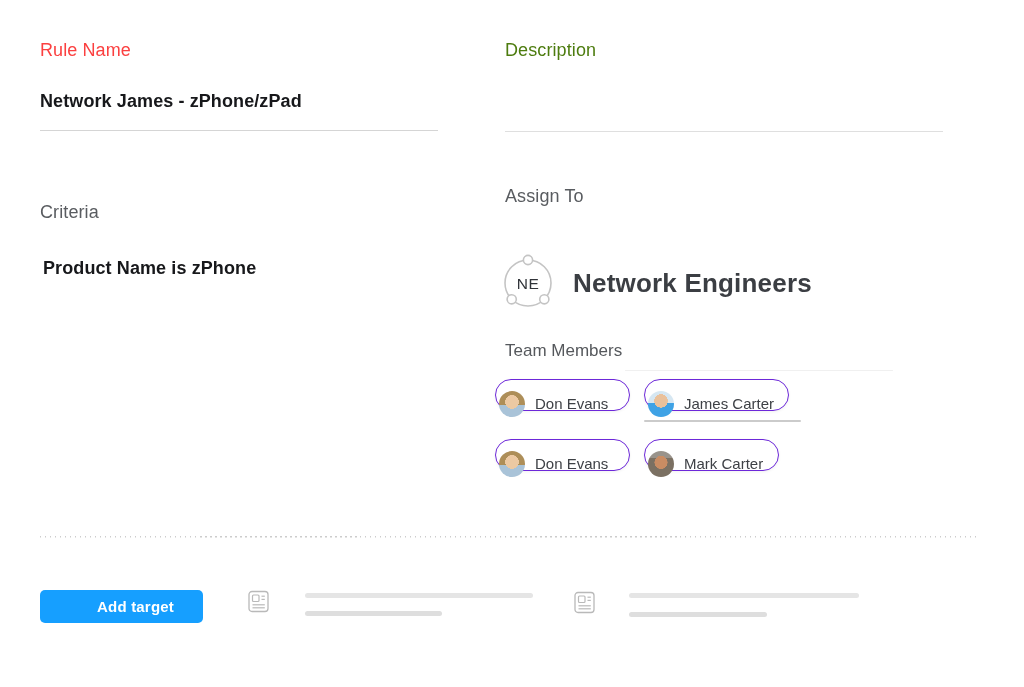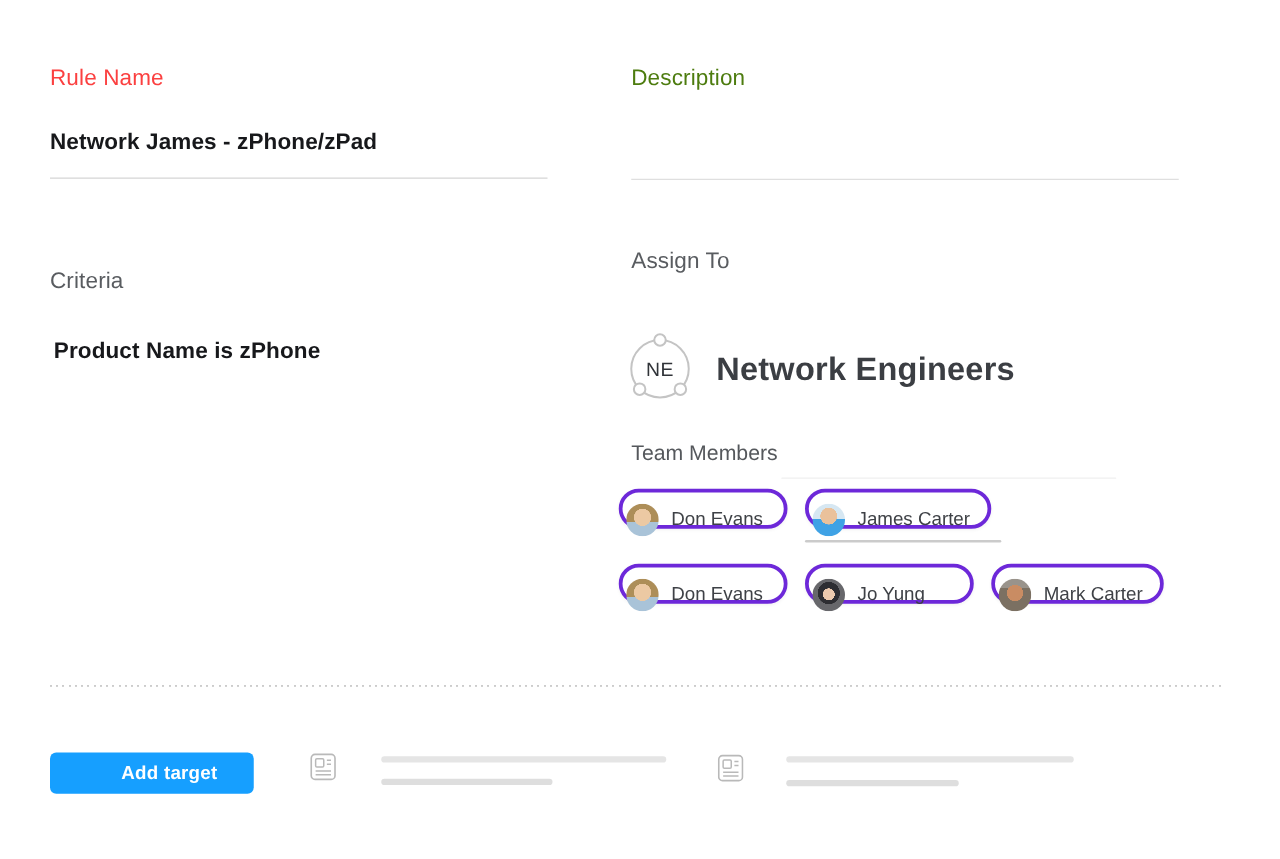"Rule Name" .page { margin-top: 12px -> none }
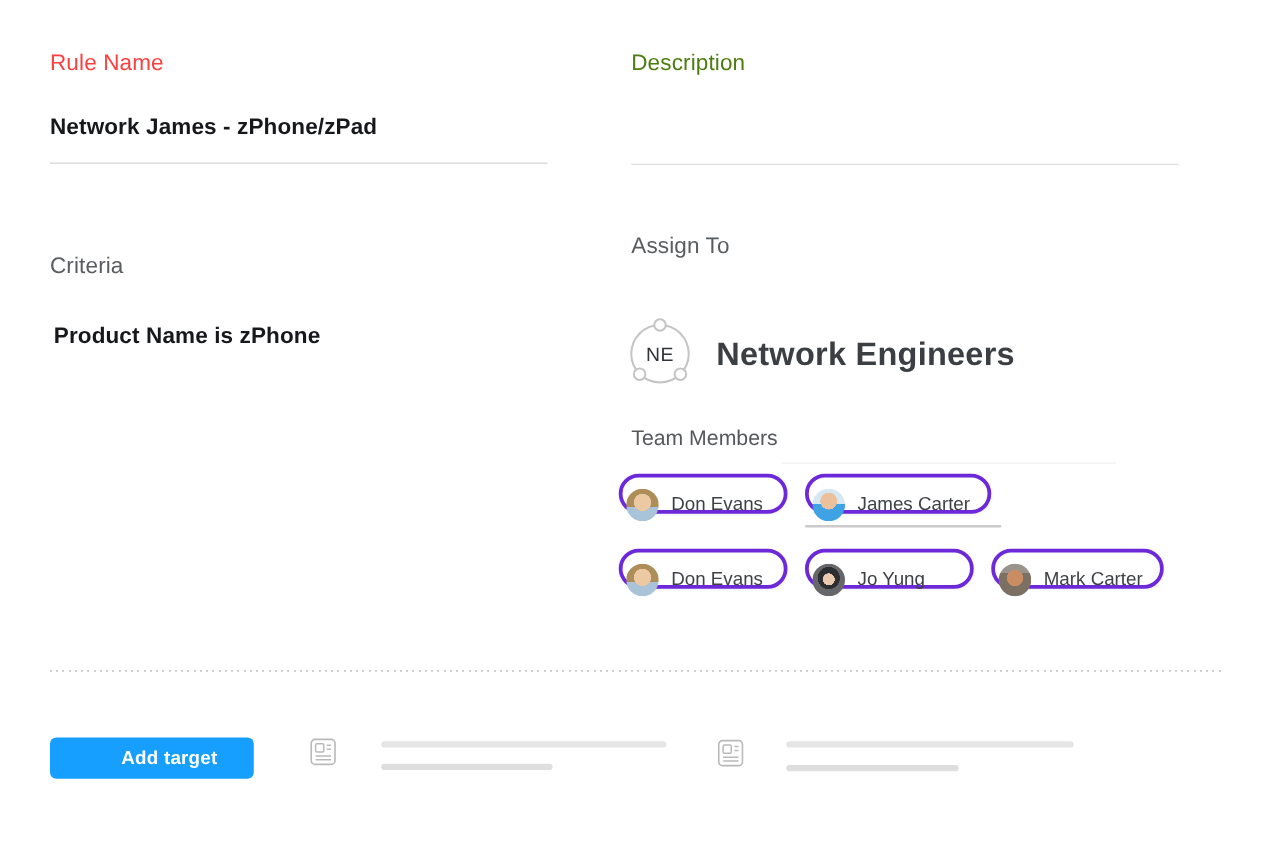"Don Evans" .chip { border: 3px solid #6d28d9 -> 1px solid #6d28d9 }
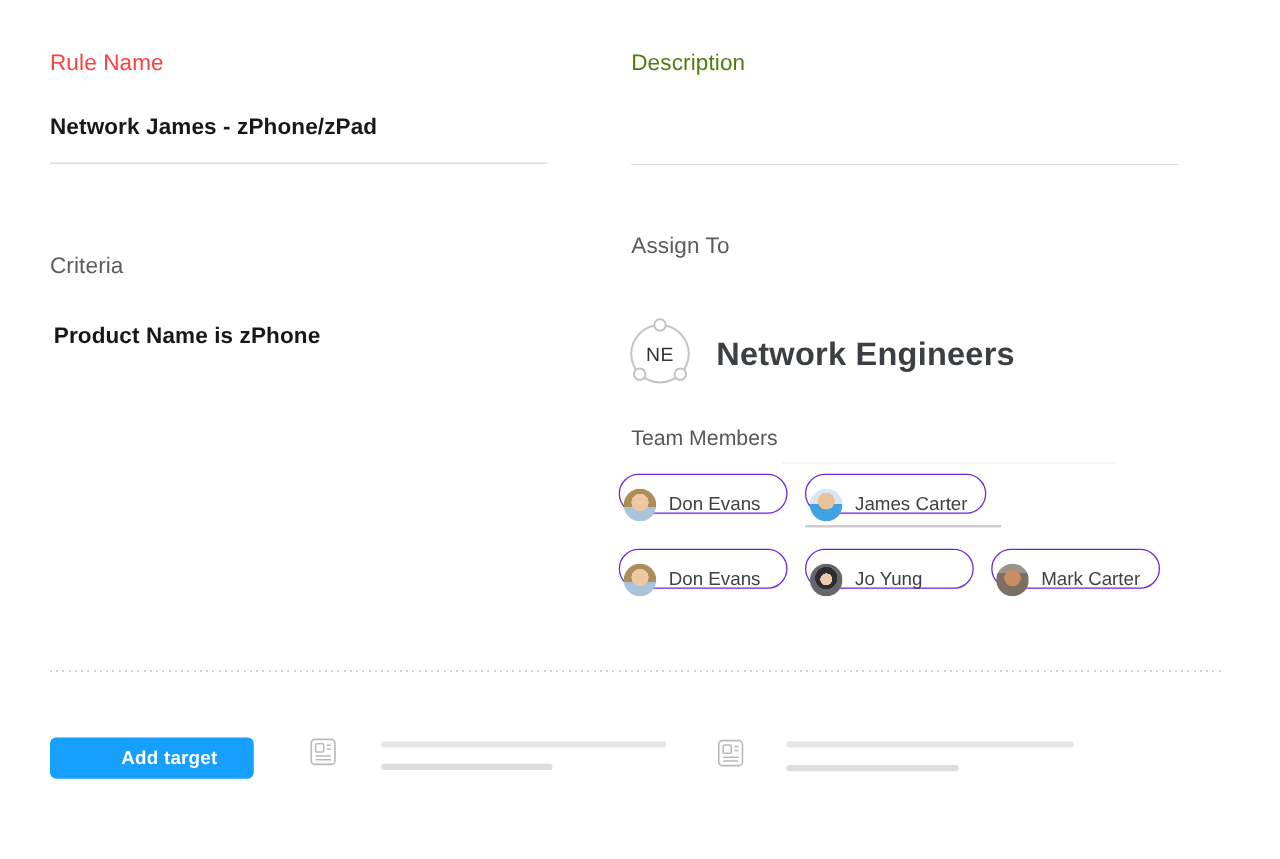"Jo Yung" div.chip { html: <div> <span></span> <span>Jo Yung</span> </div> -> none }
